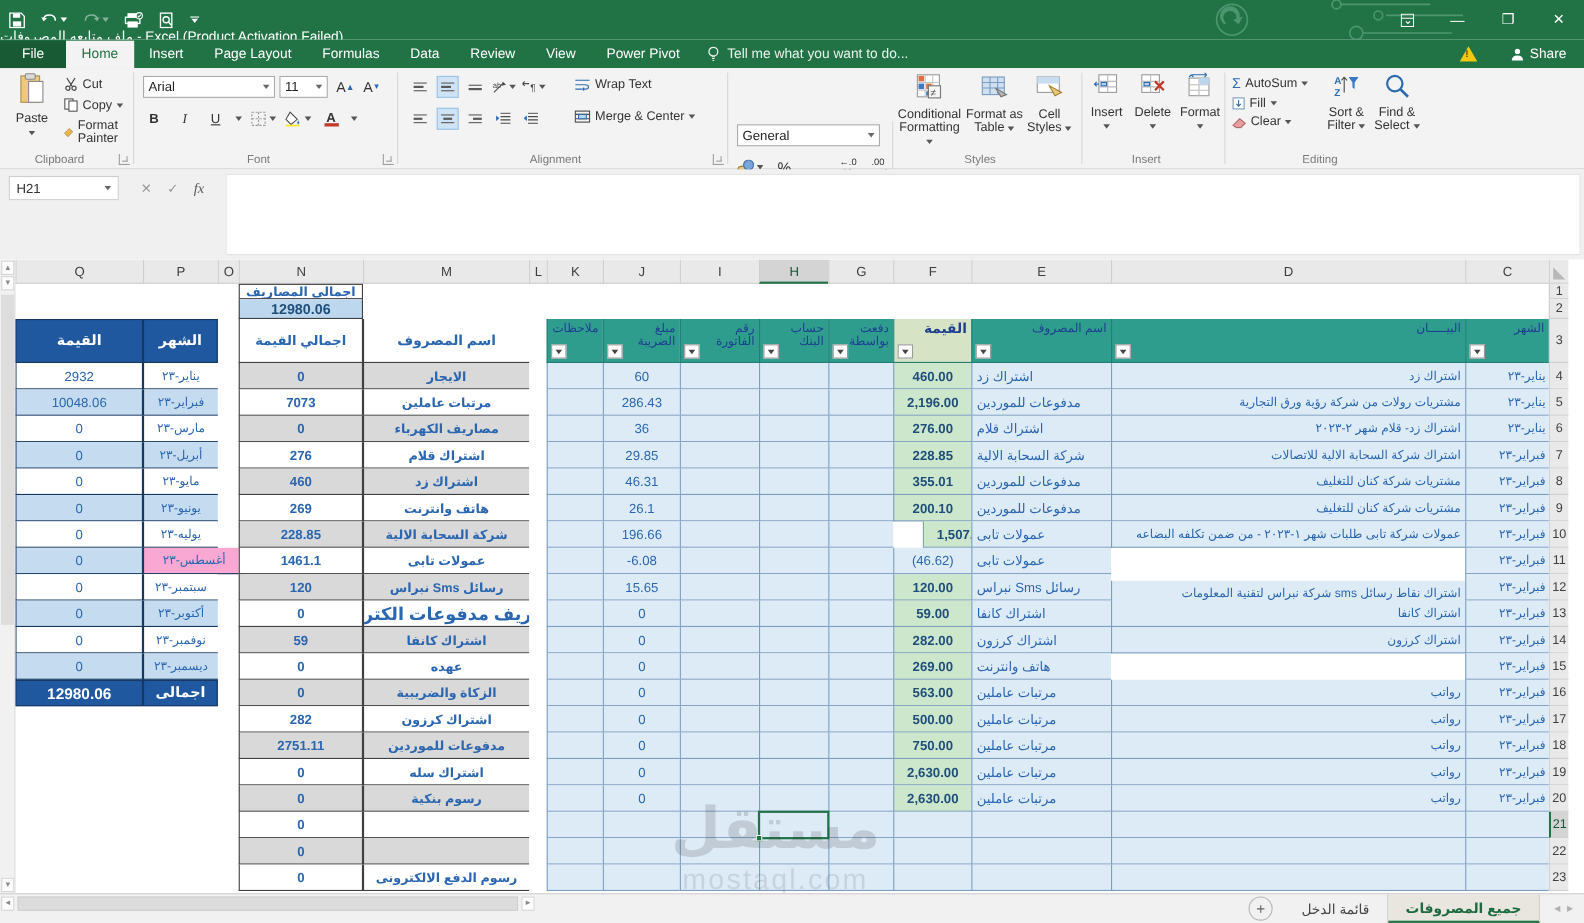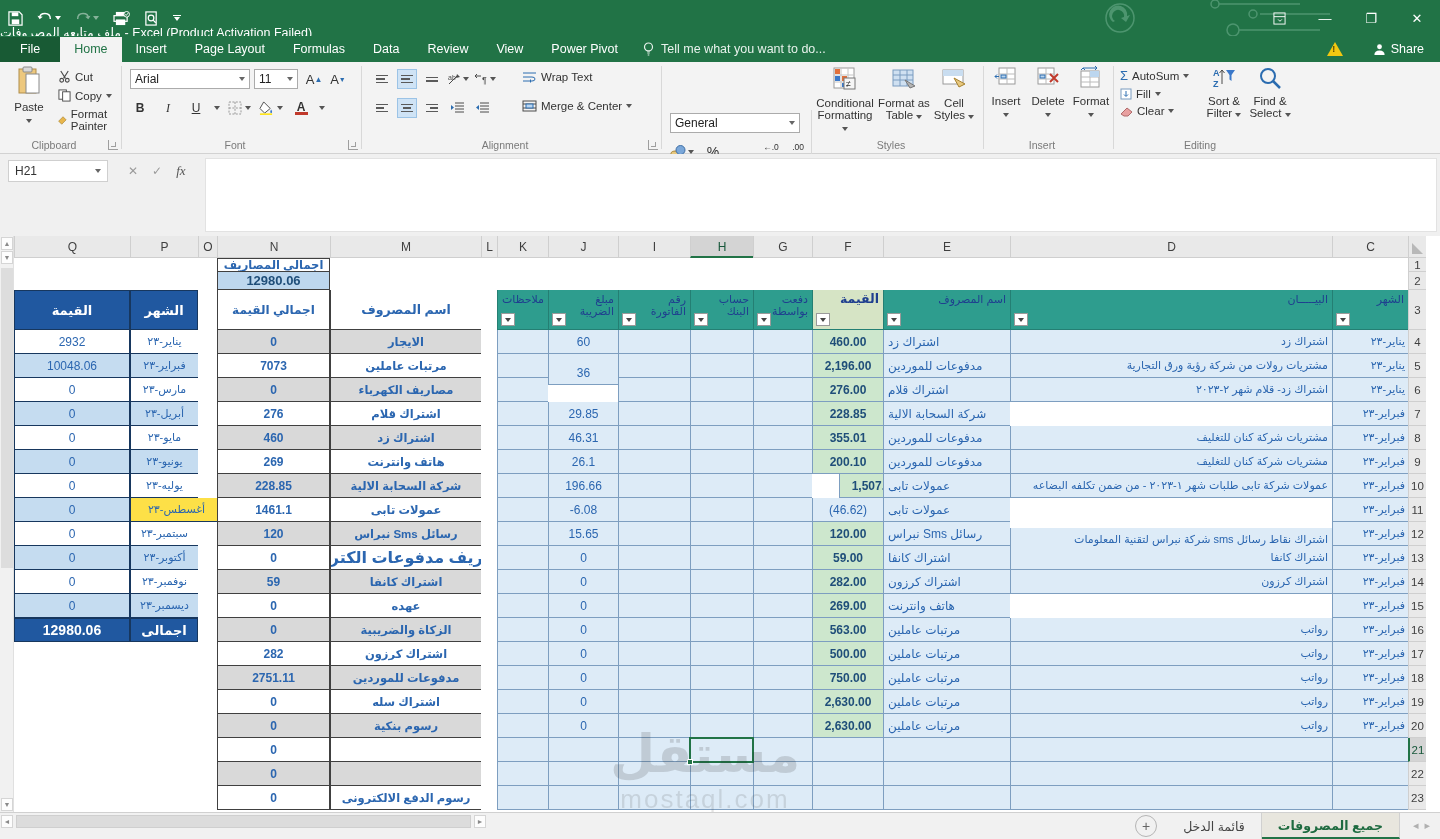"36" div.cell { top: 125px -> 142px }
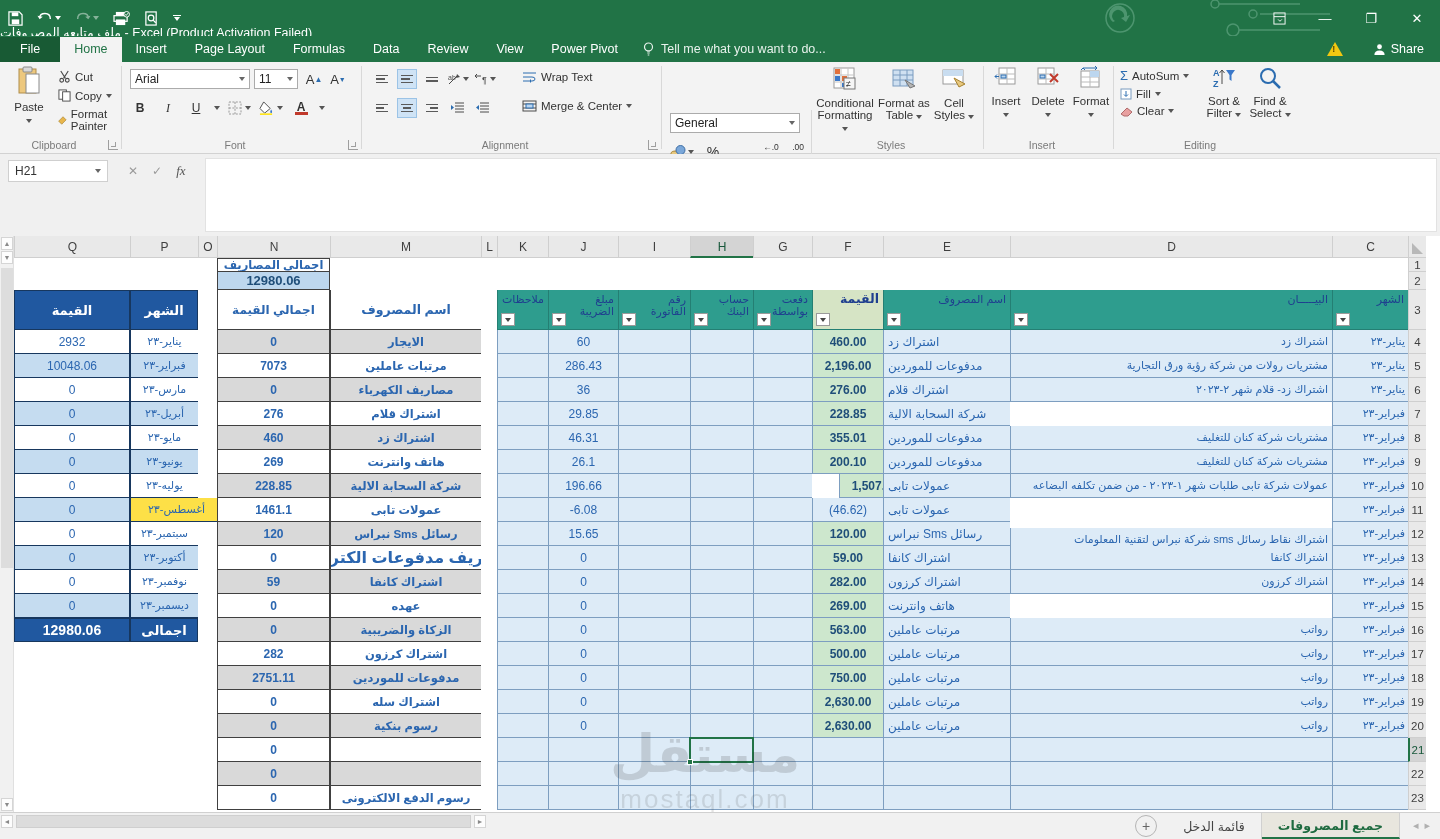"اشتراك شركة السحابة الالية للاتصالات" div.cell { html: none -> <div>اشتراك شركة السحابة الالية للاتصالات</div> }
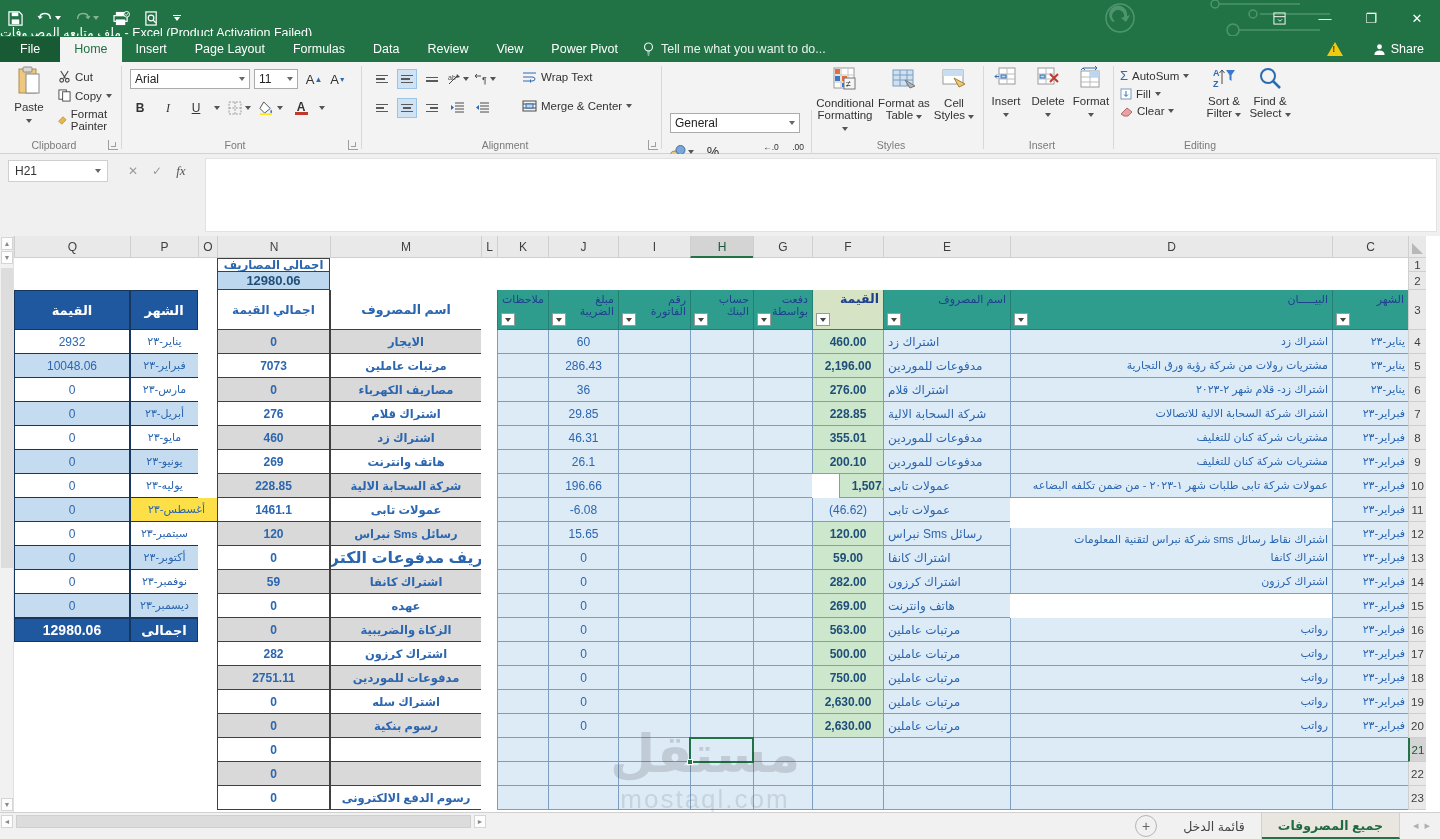"أغسطس-٢٣" div.cell { background: #fde047 -> #f9a8d4 }
